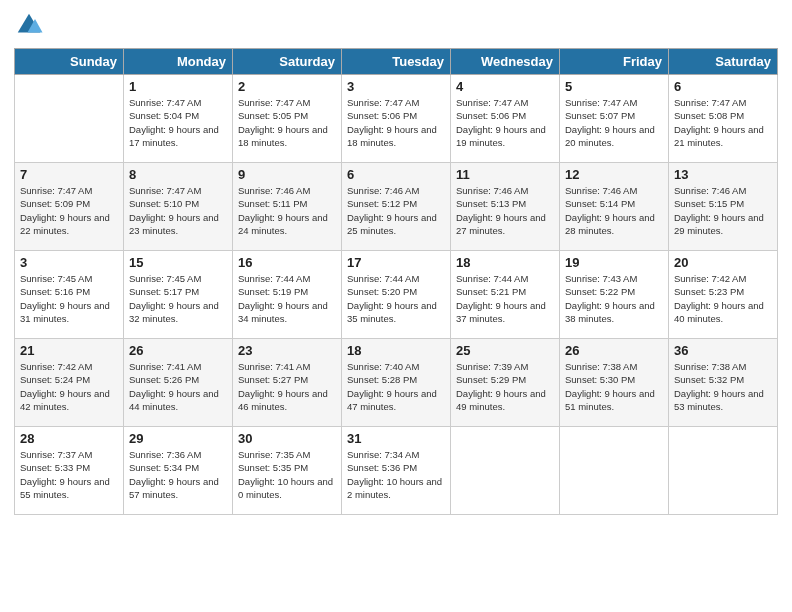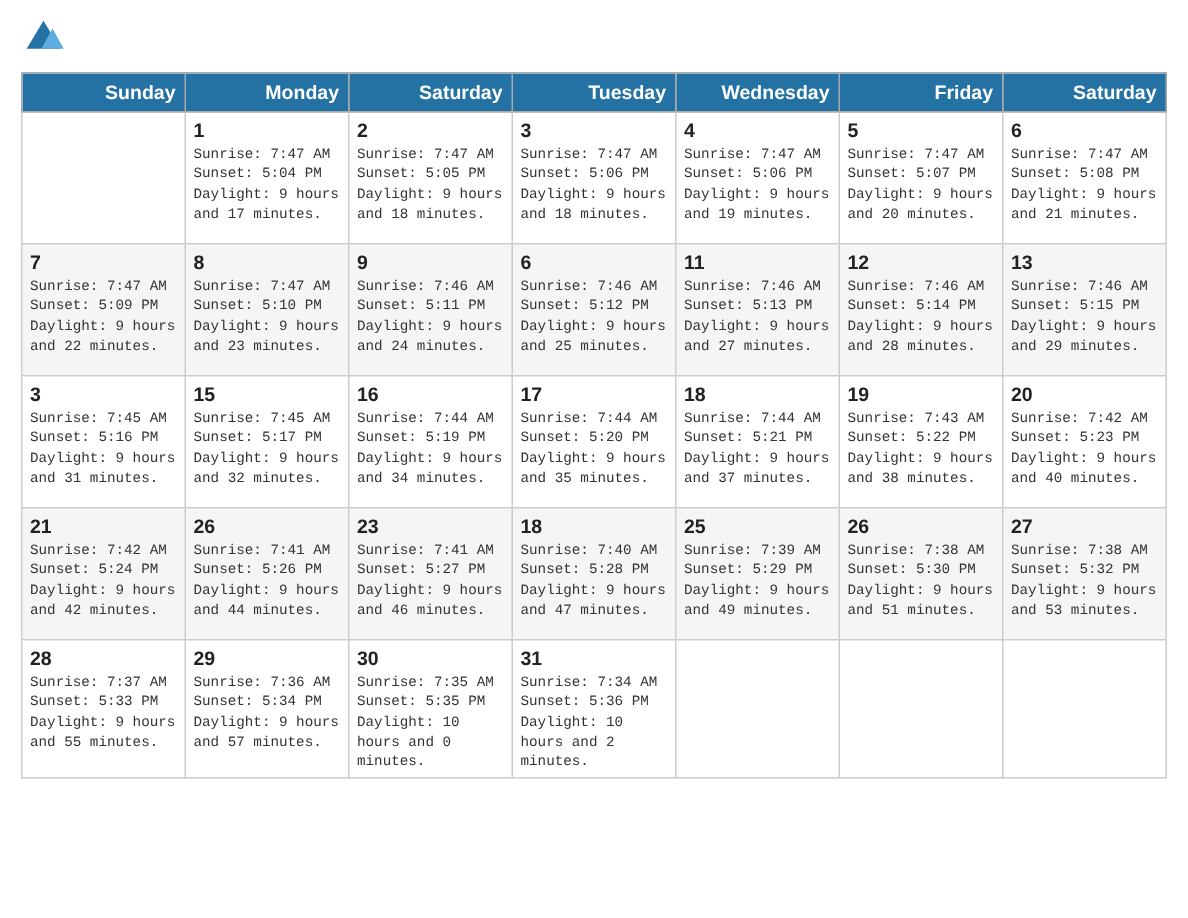"Sunrise: 7:47 AM" .day-detail { font-family: Liberation Mono, monospace -> none }
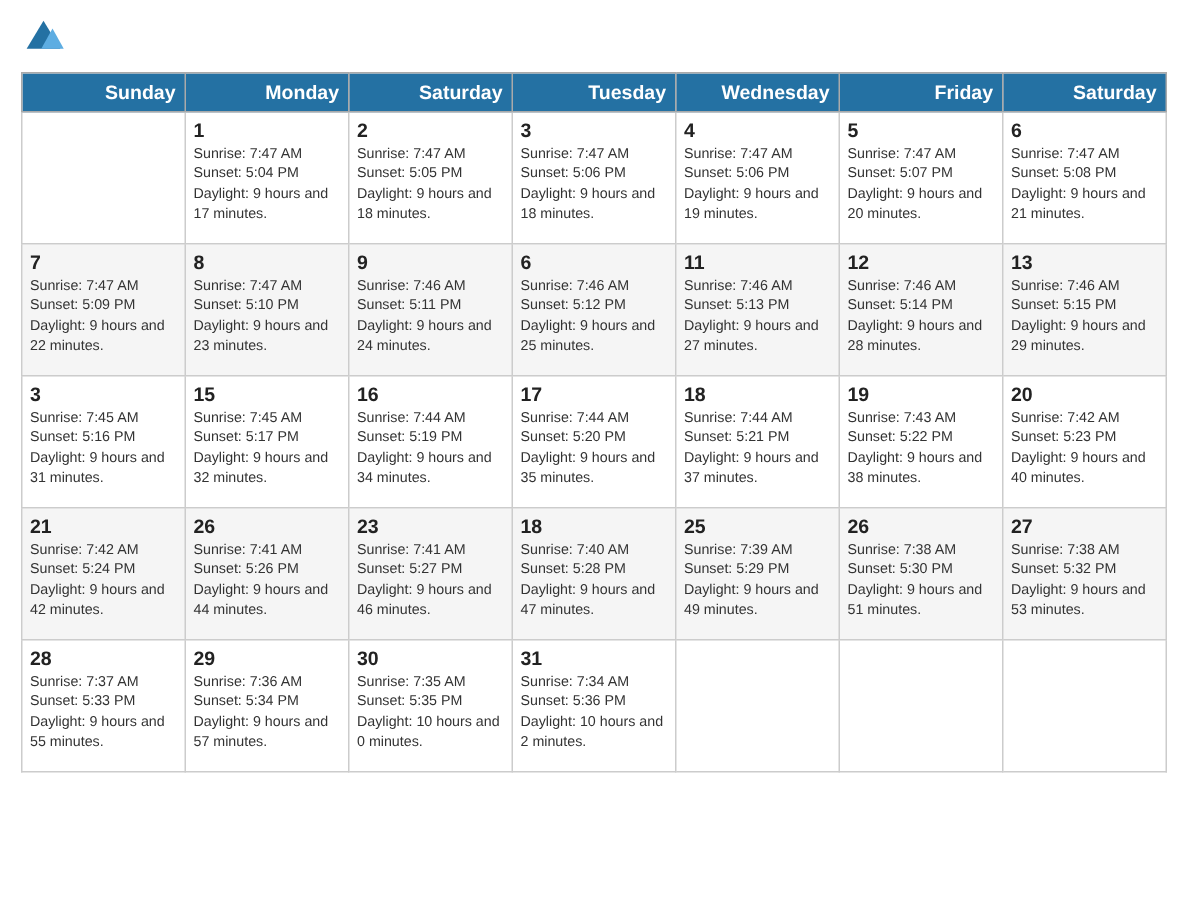"27" span.day-num { text: 27 -> 36 }
